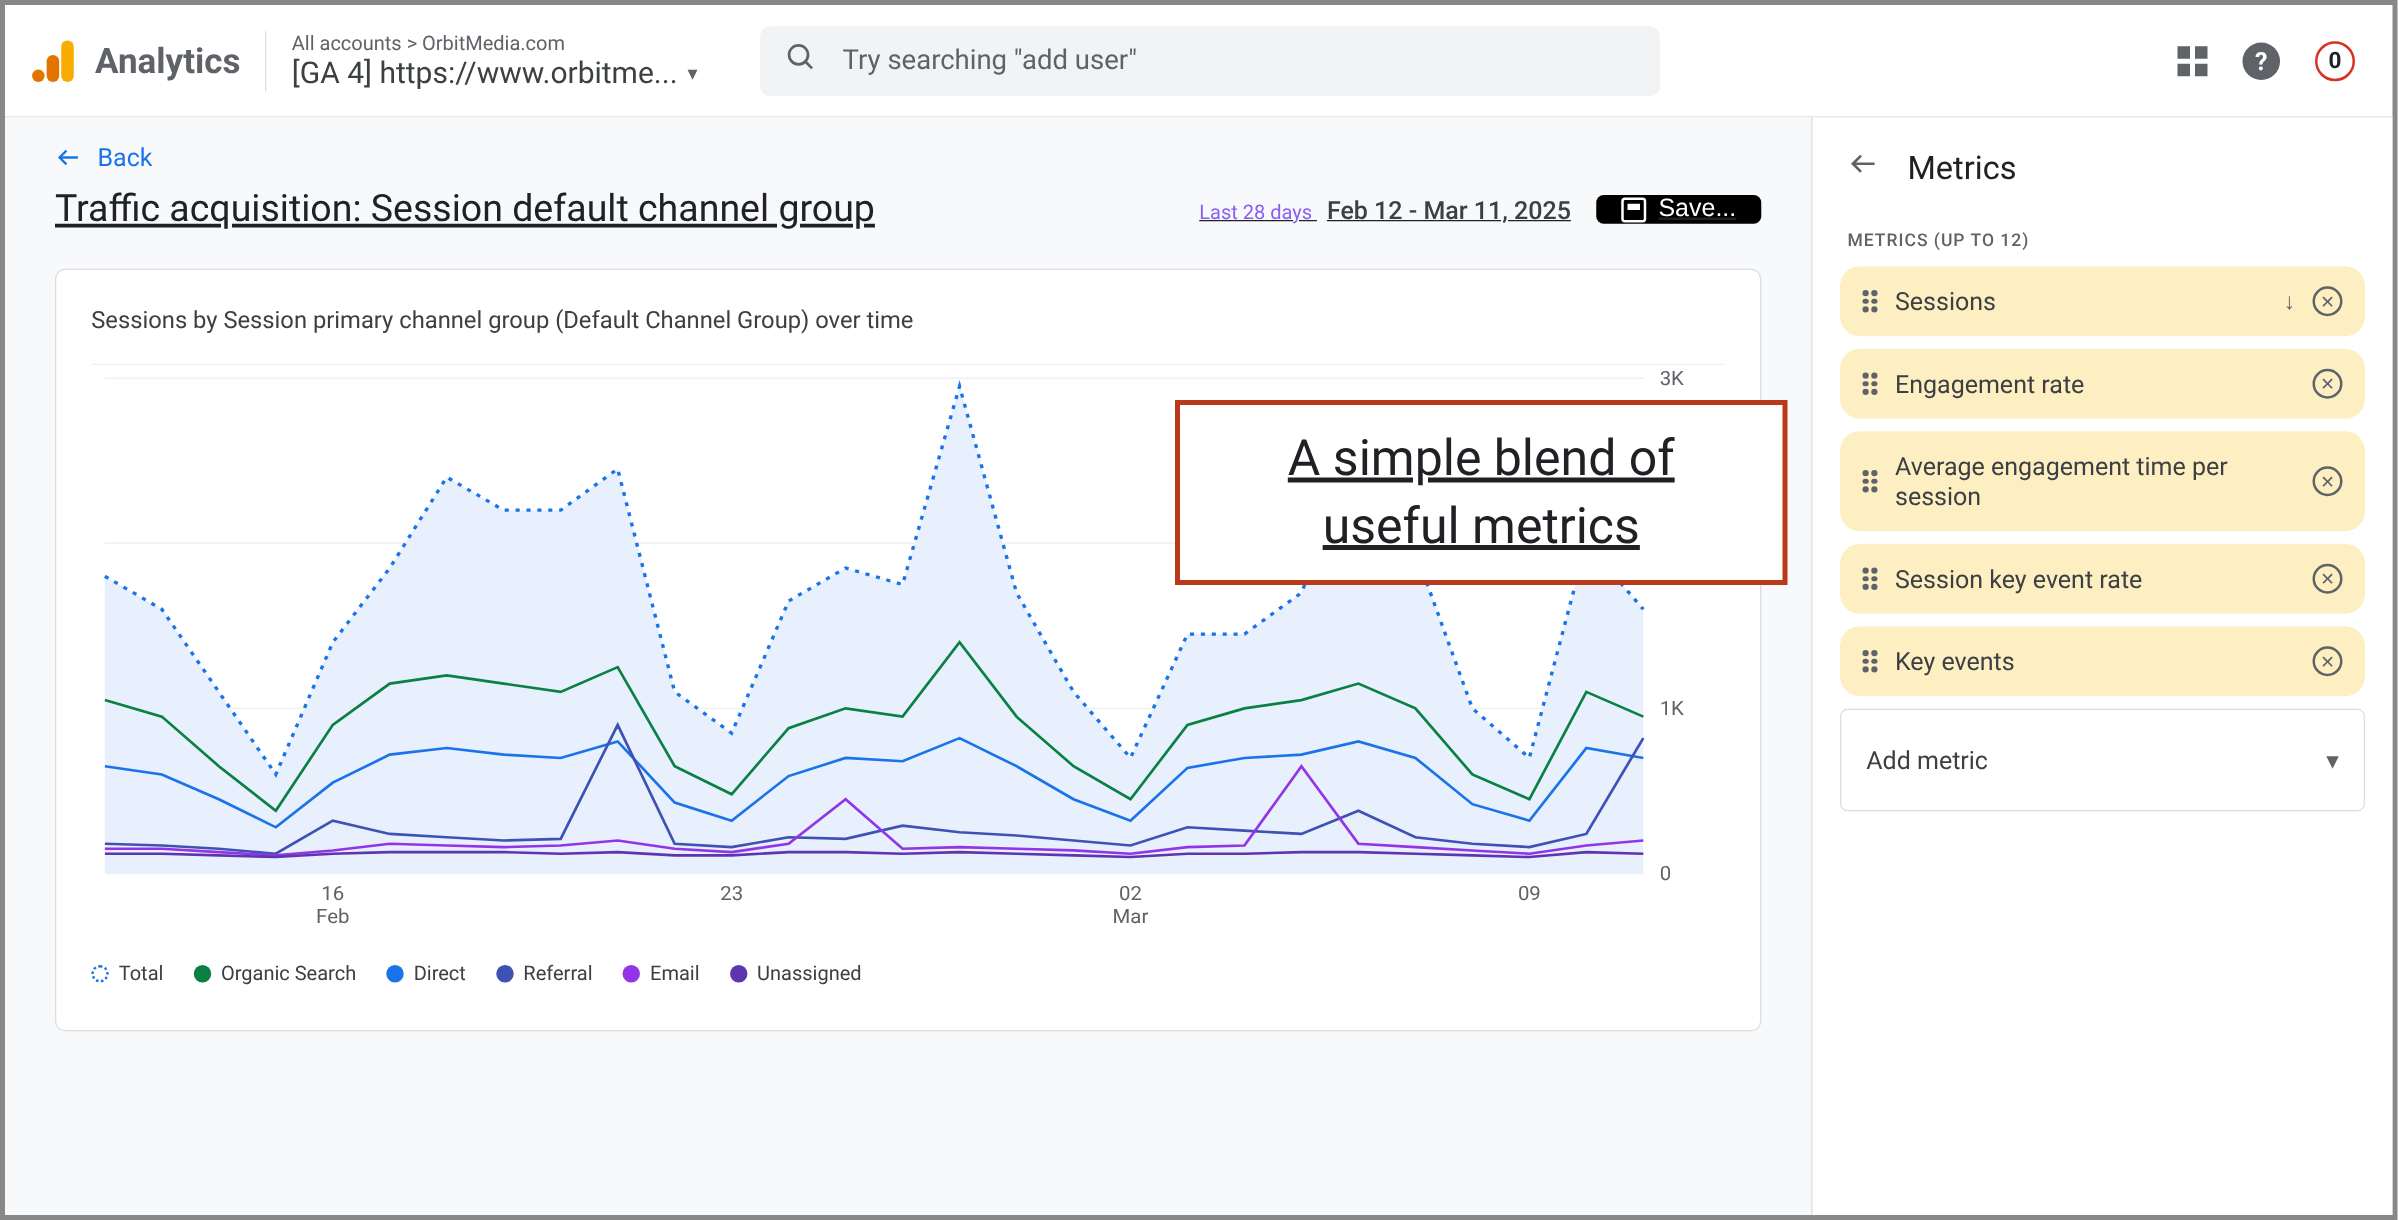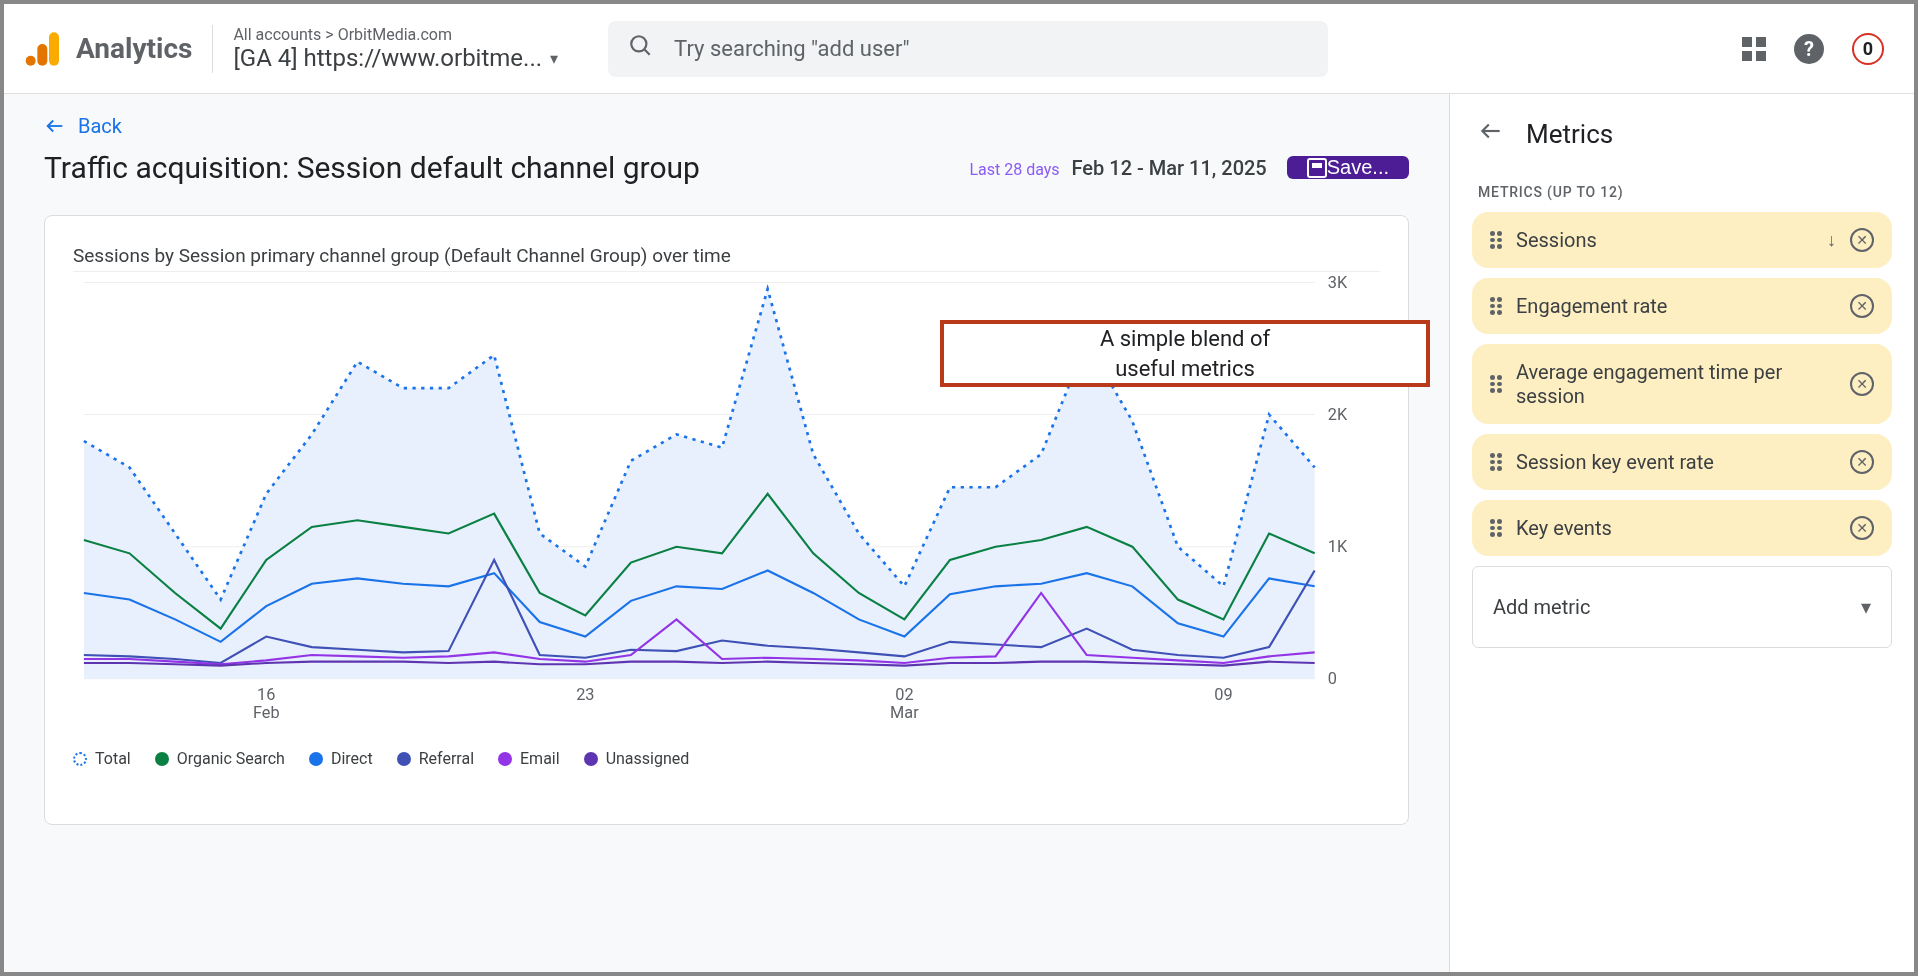"Traffic acquisition: Session default" .page-title-row { text-decoration: none -> underline }
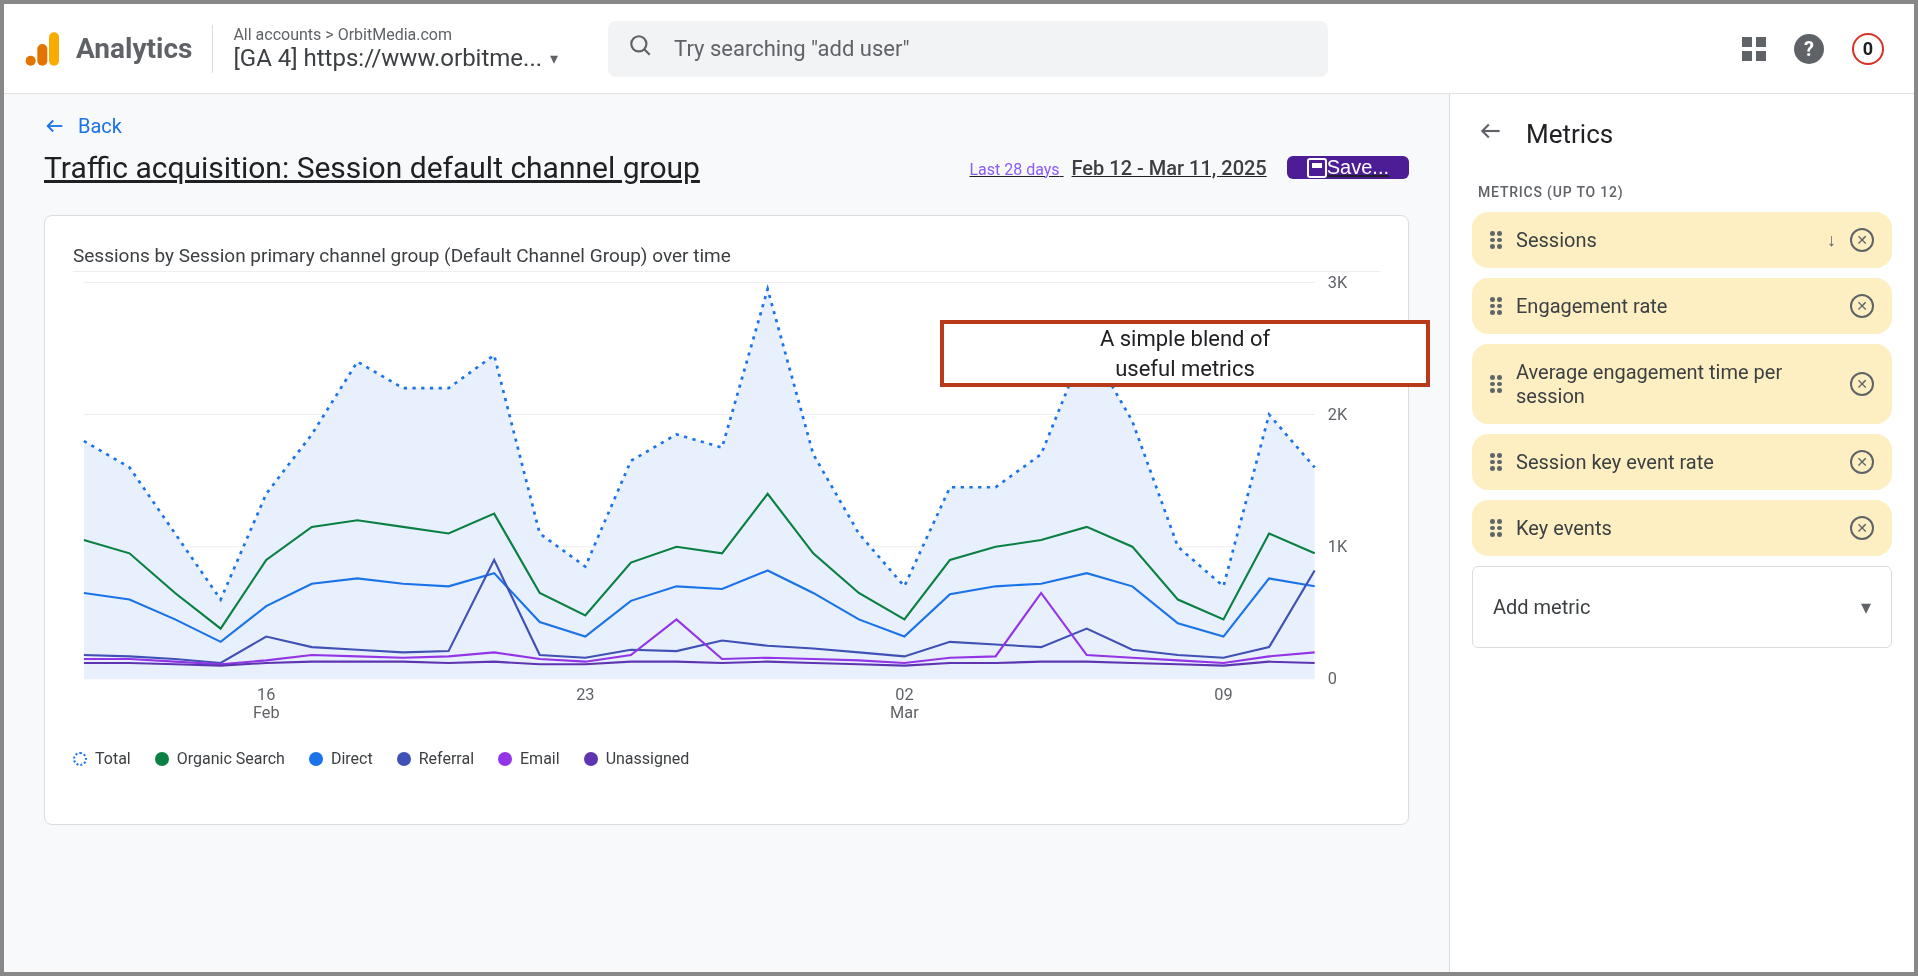"Save..." .save-btn { background: #4c1d95 -> #000000; gap: 0 -> 10px }
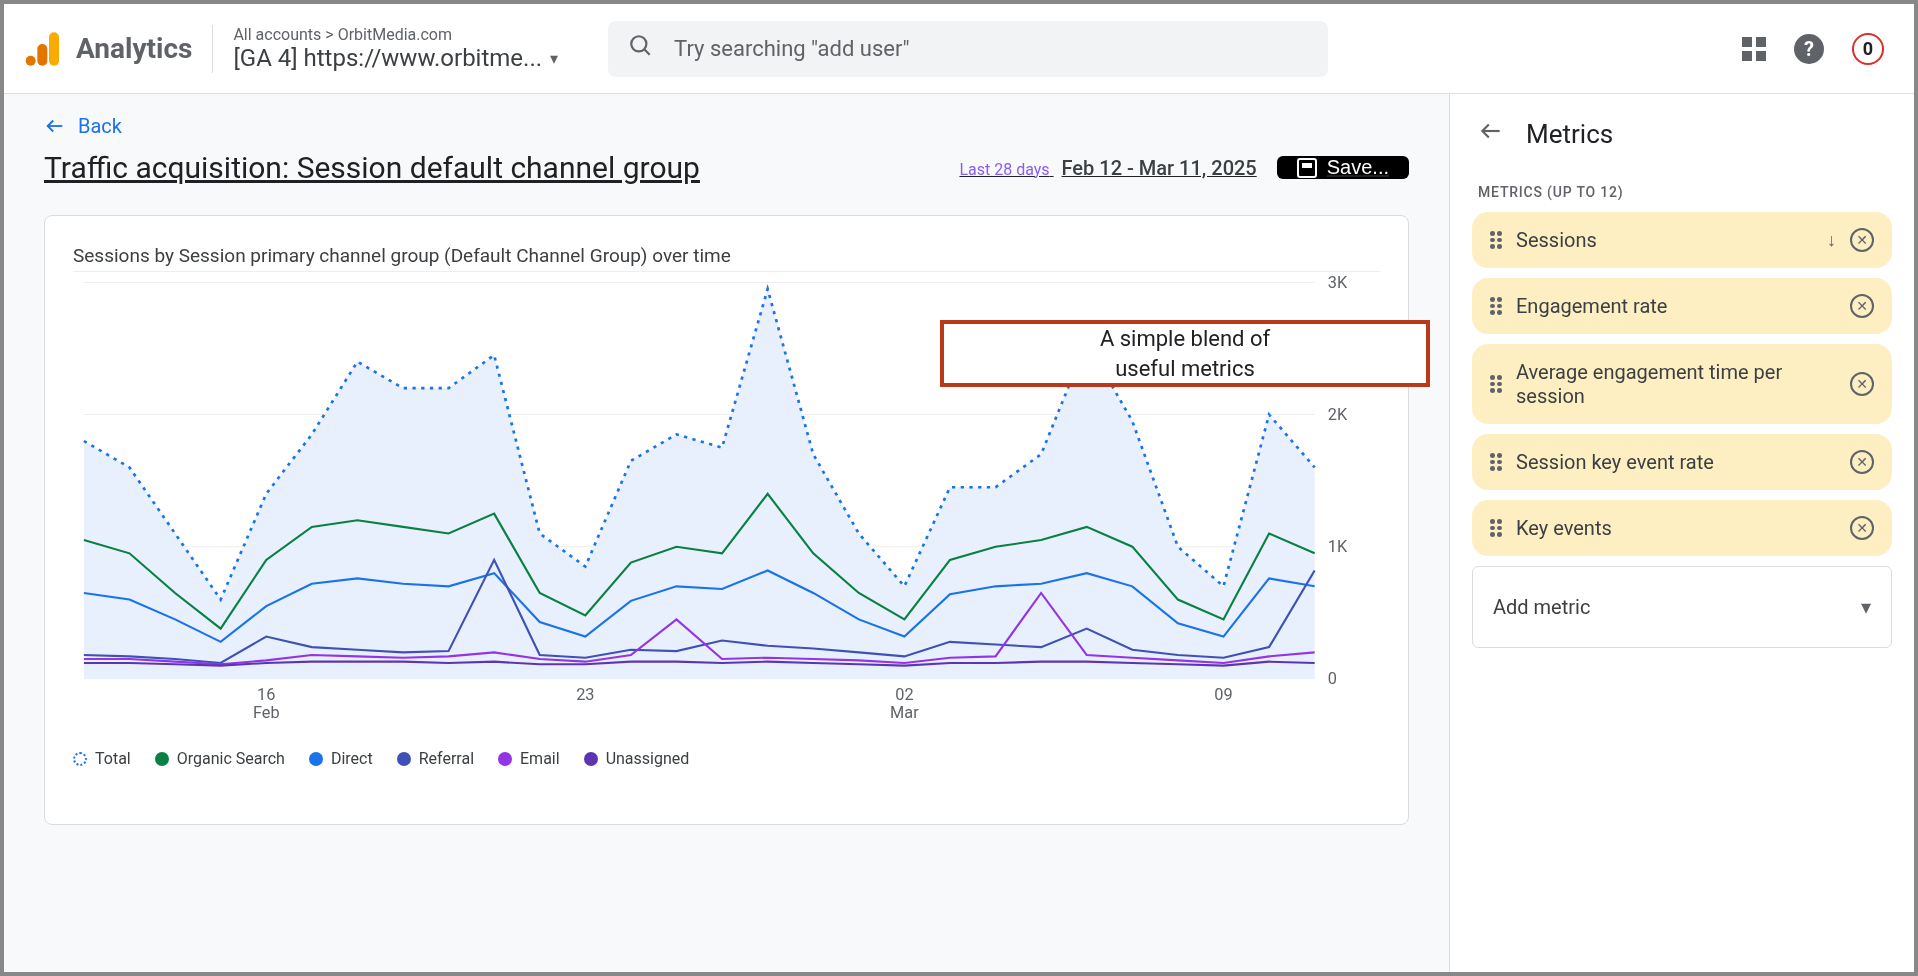"Sessions by Session primary channel" .chart-title { margin-bottom: 4px -> 24px }
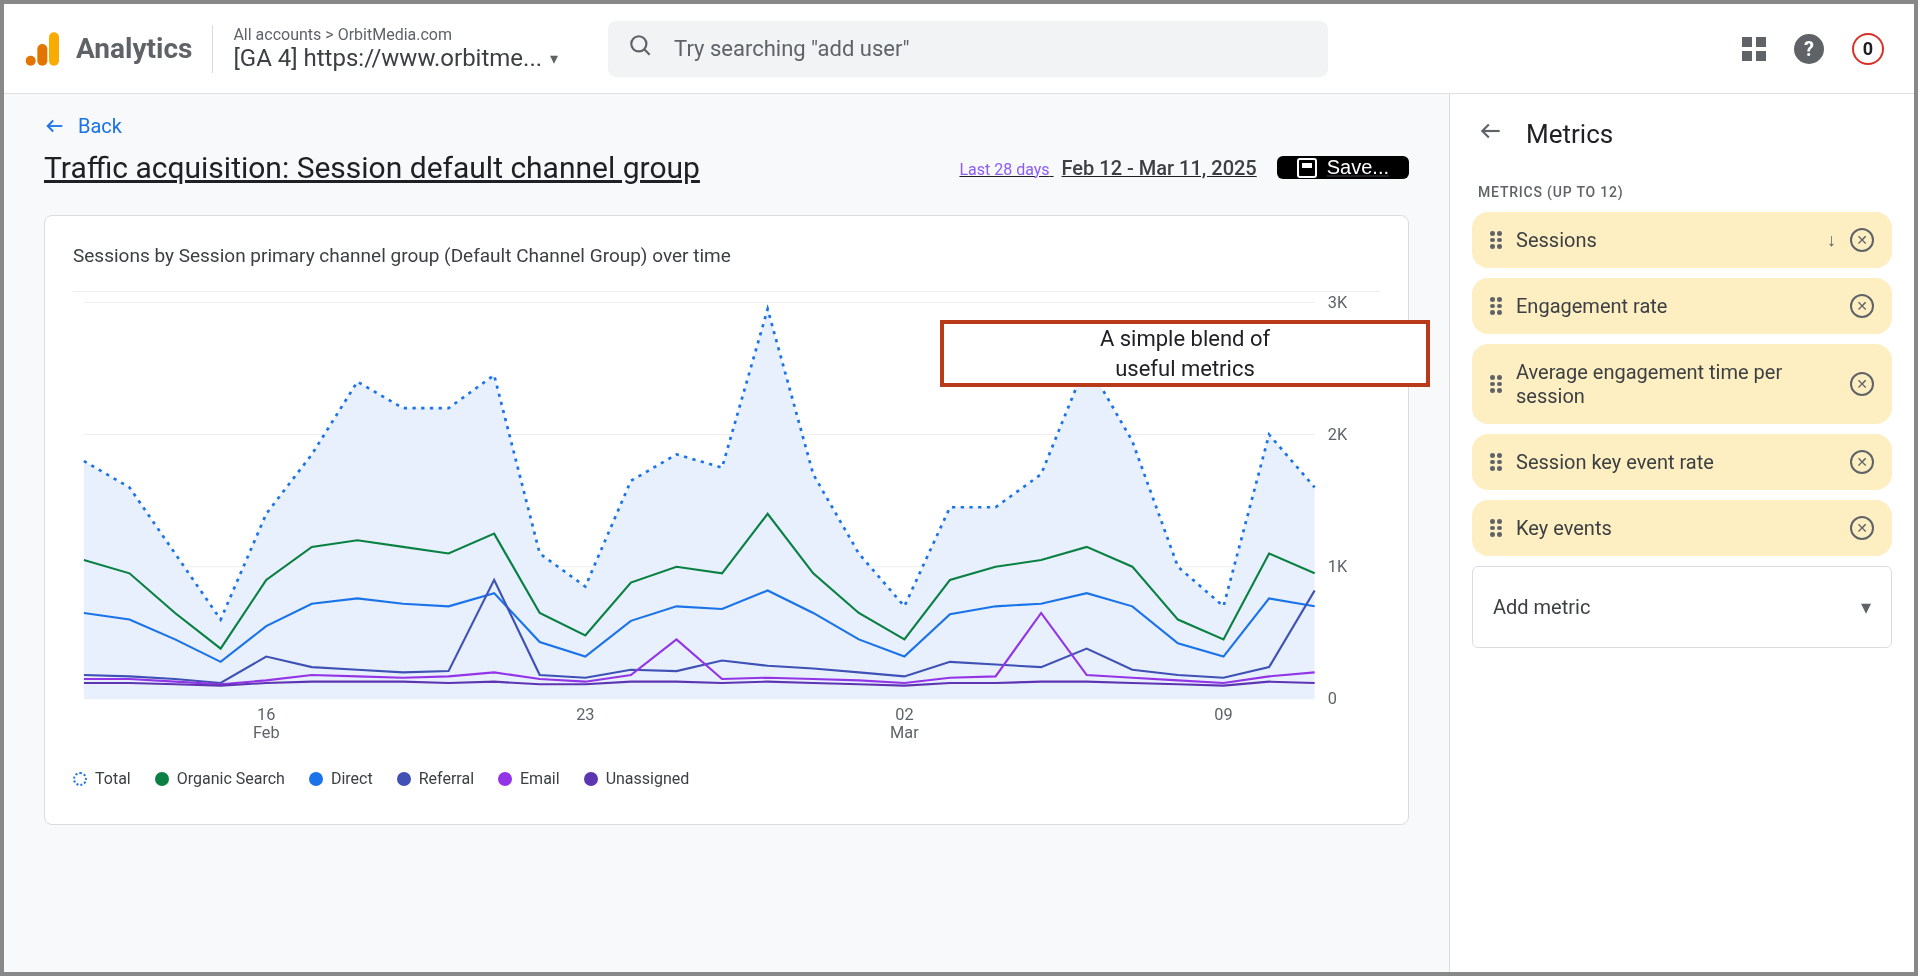"A simple blend of" .annotation { font-size: 22px -> 40px; padding: 0 30px -> 16px 30px; text-decoration: none -> underline }
